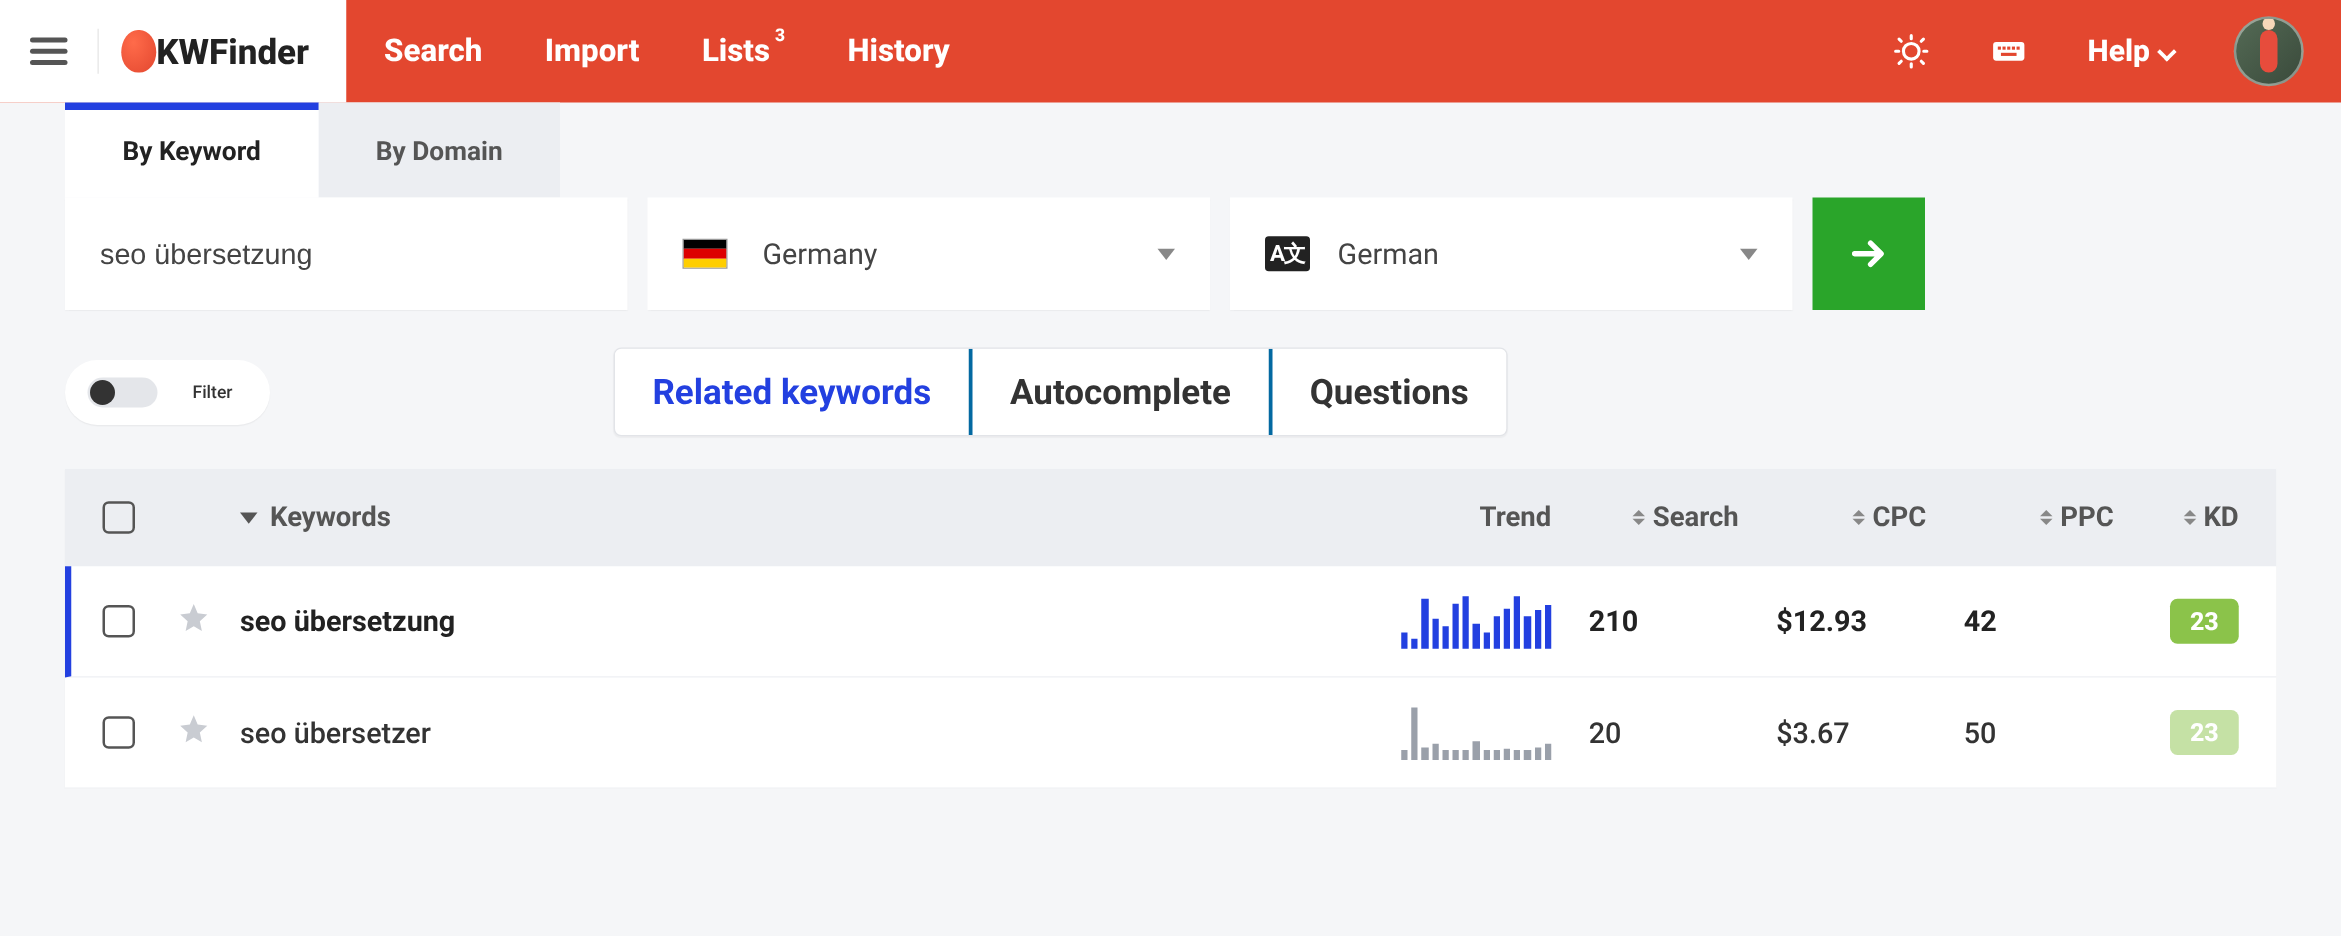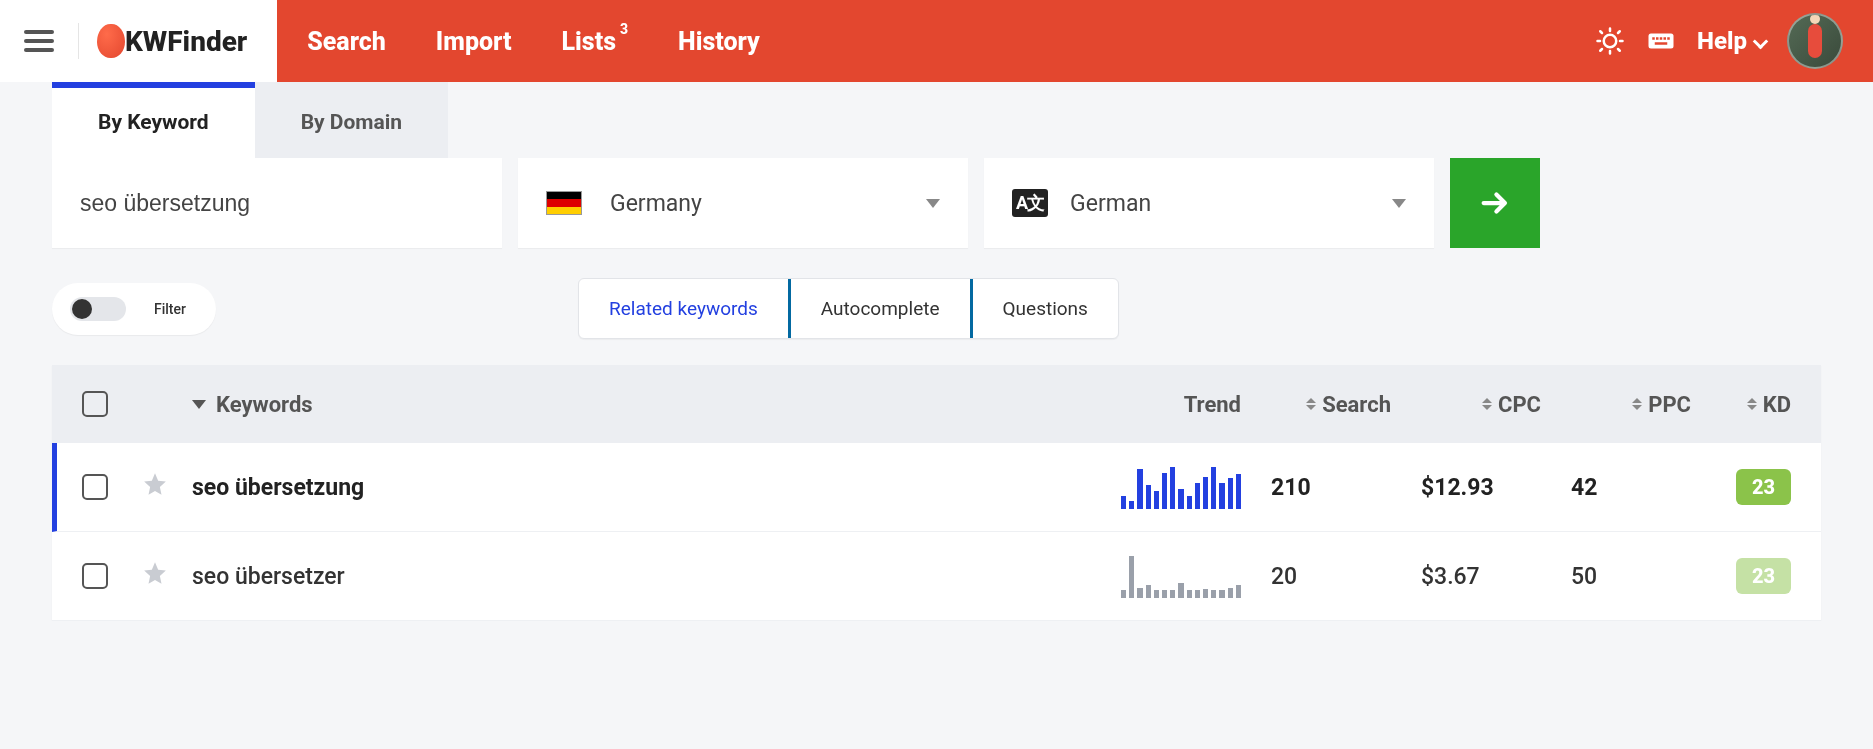"Help" .header-right { gap: 21px -> 48px }
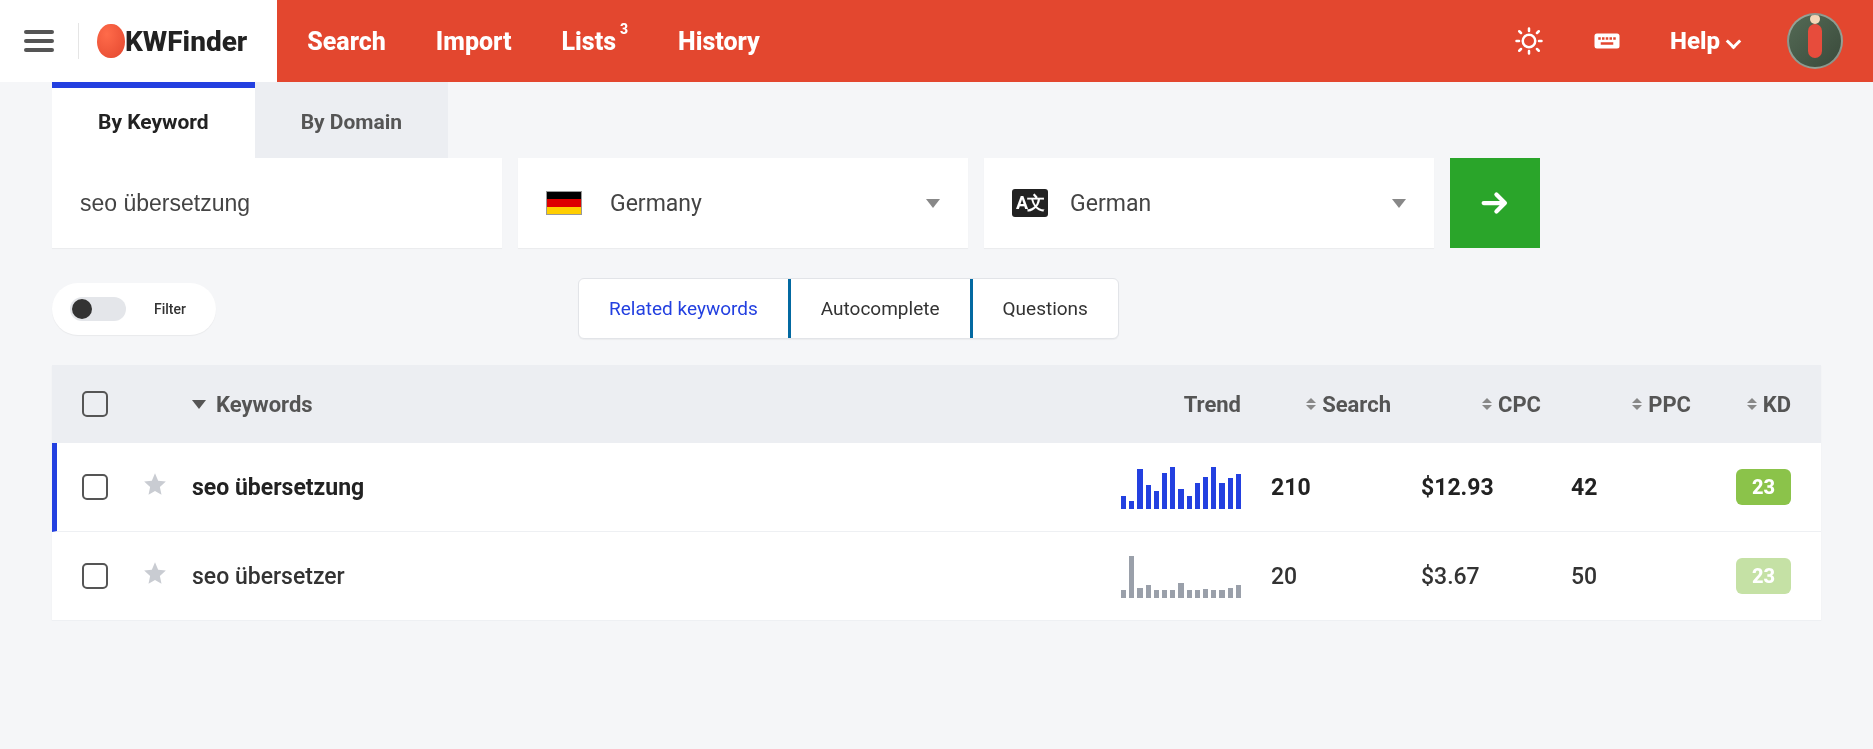"Related keywords" .result-tab { font-size: 19px -> 28px; font-weight: 400 -> 700 }
